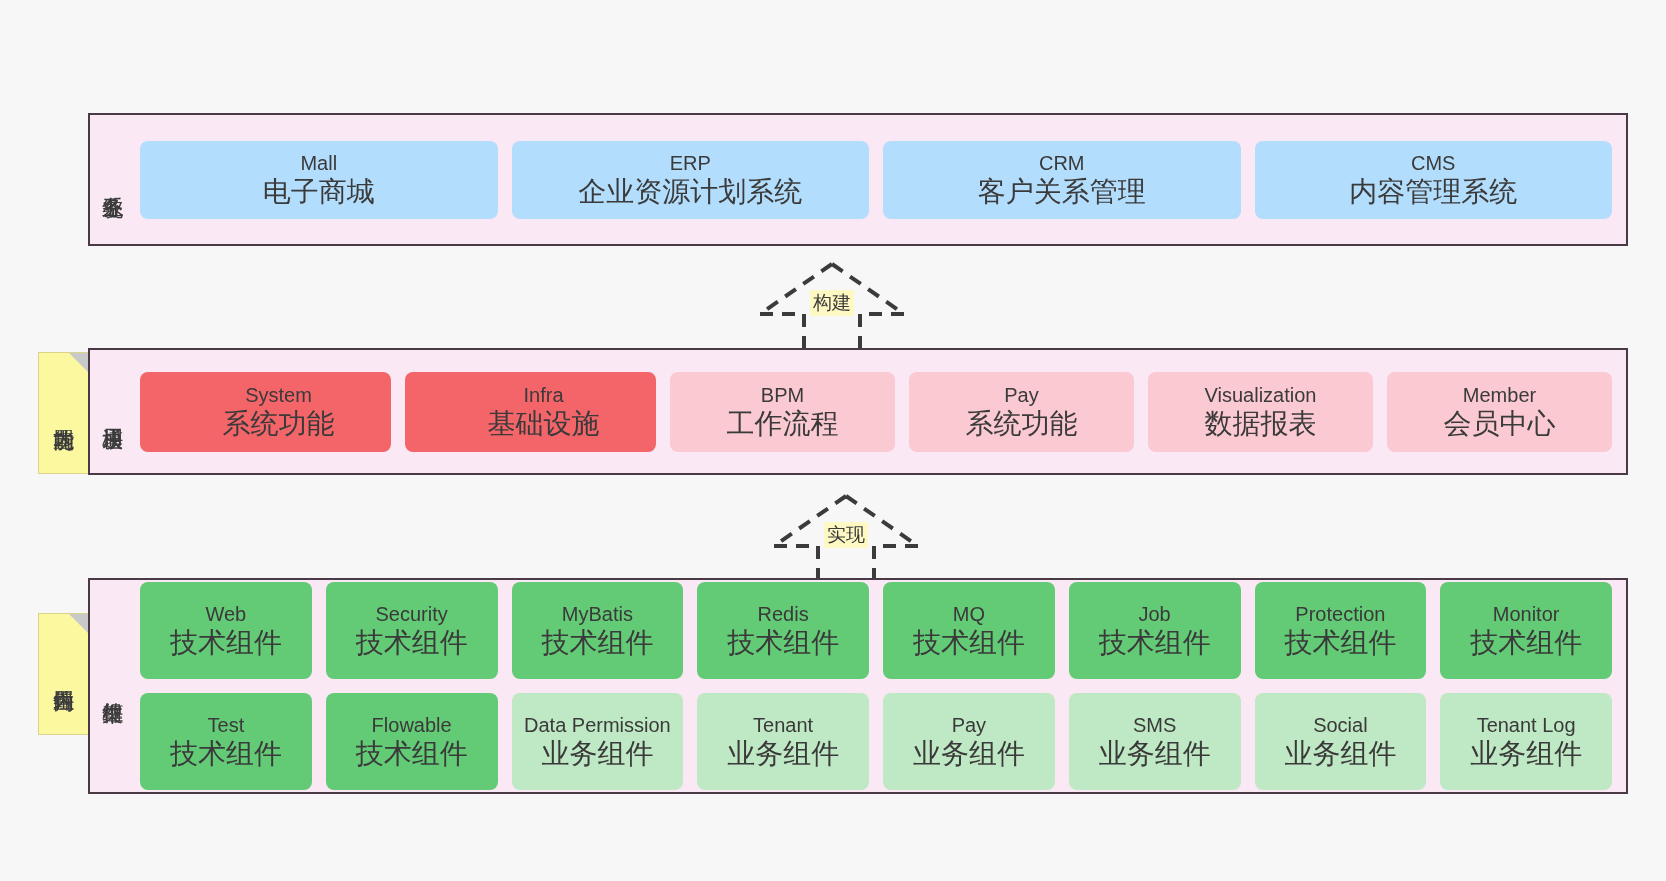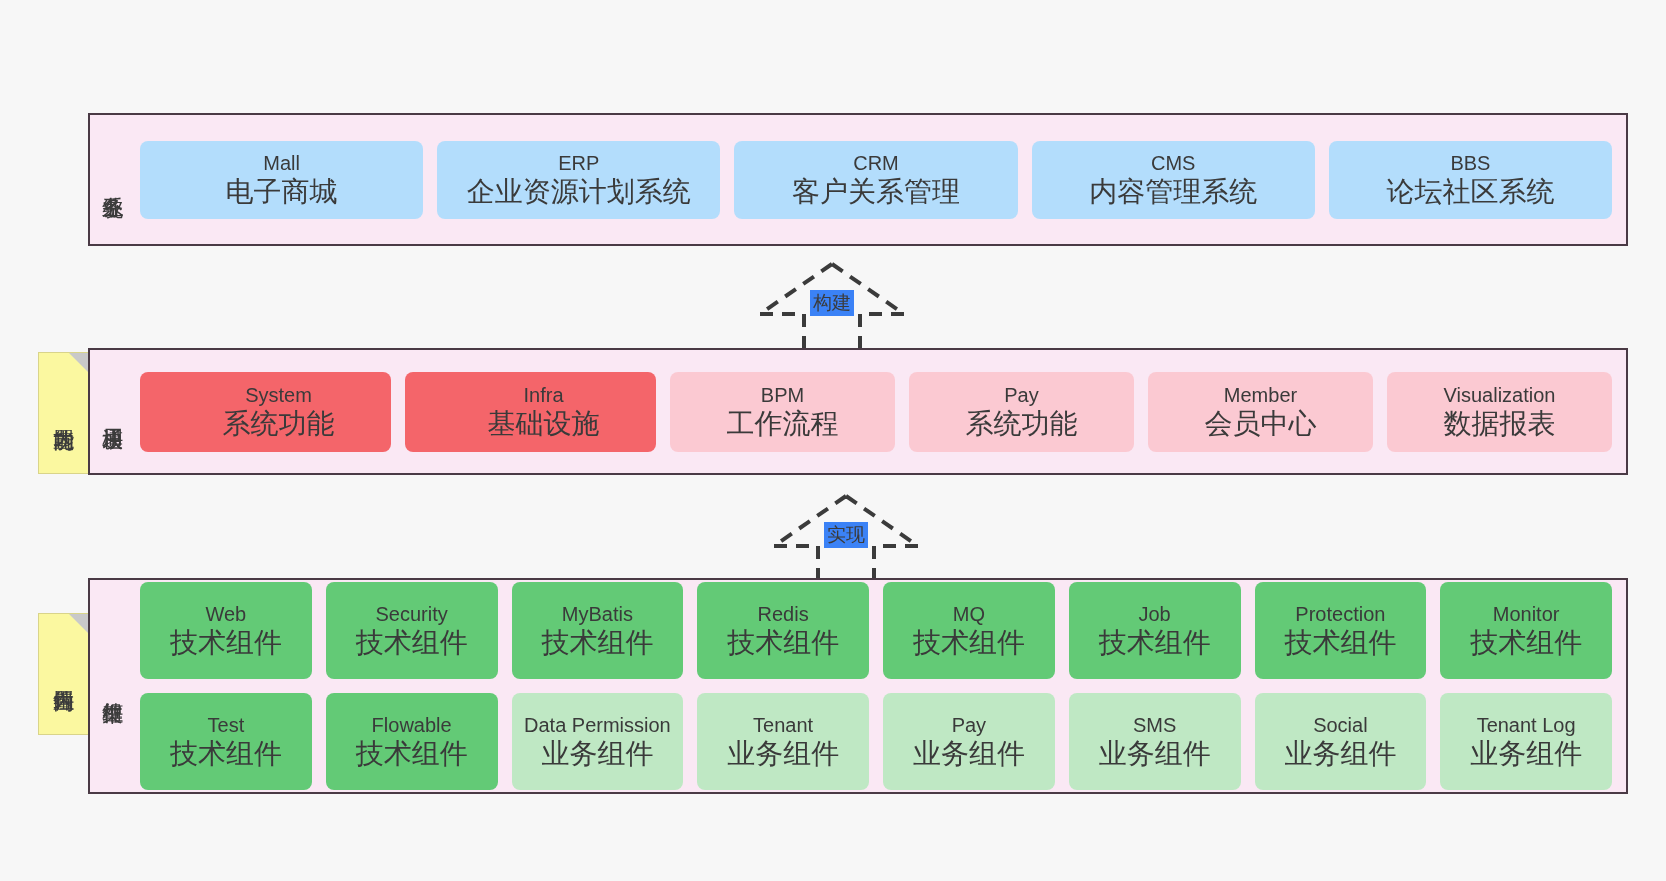"BBS" div.cell { html: <div> <span>BBS</span> <span>论坛社区系统</span> </div> -> none }
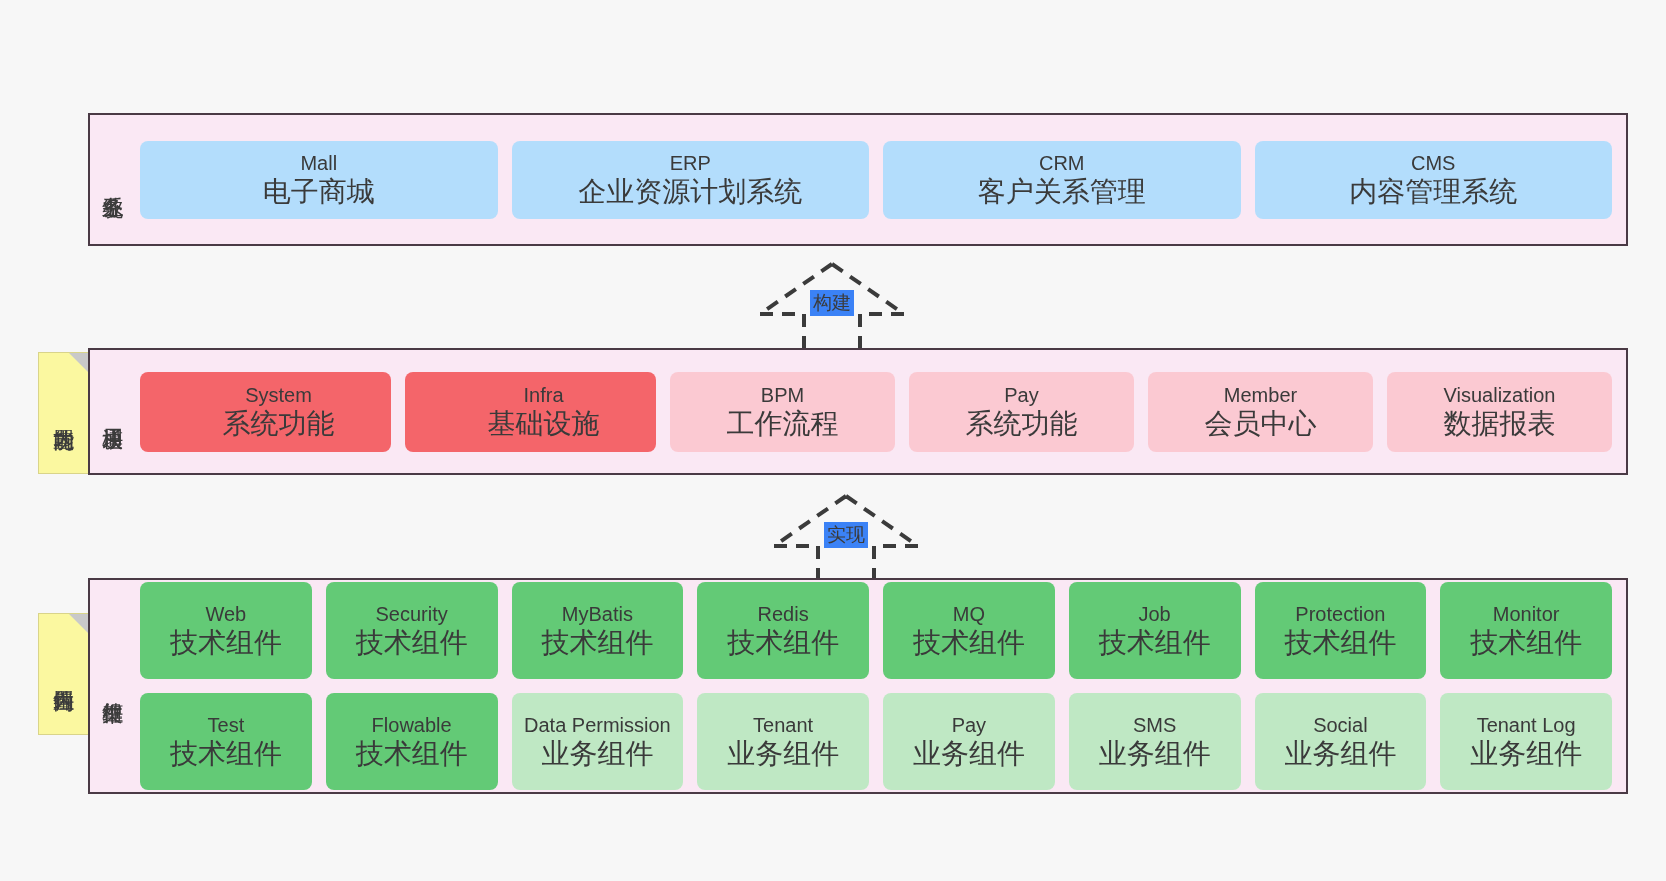"构建" .connector .lbl { background: #3b82f6 -> #fef9c3 }
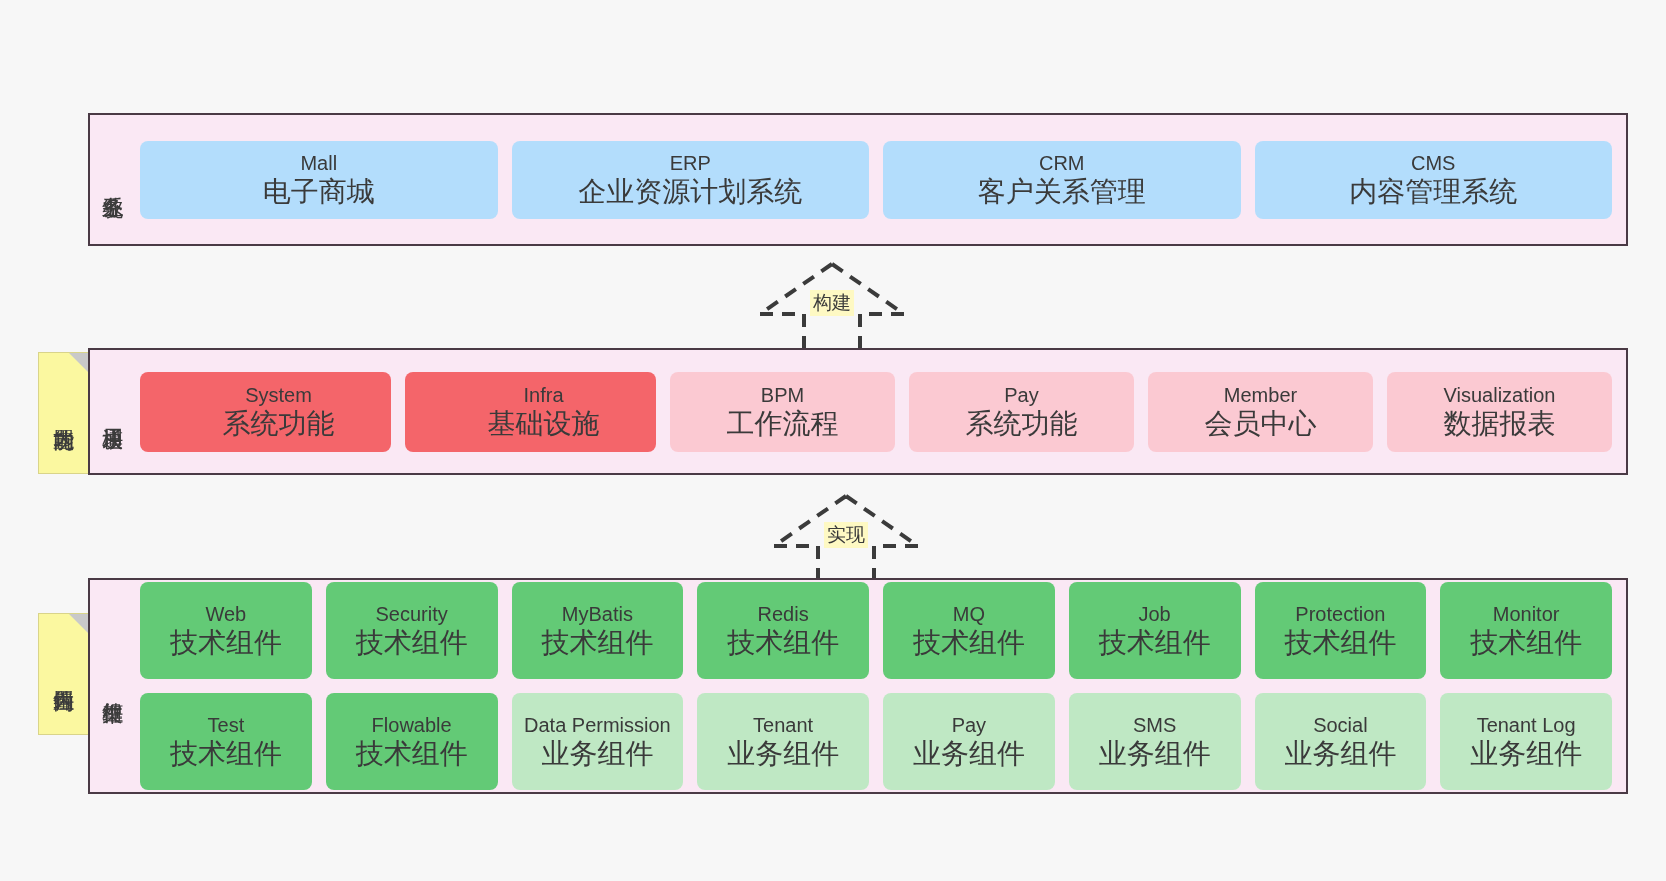"Member" div.cell { order: before "Visualization" -> after "Visualization" }
